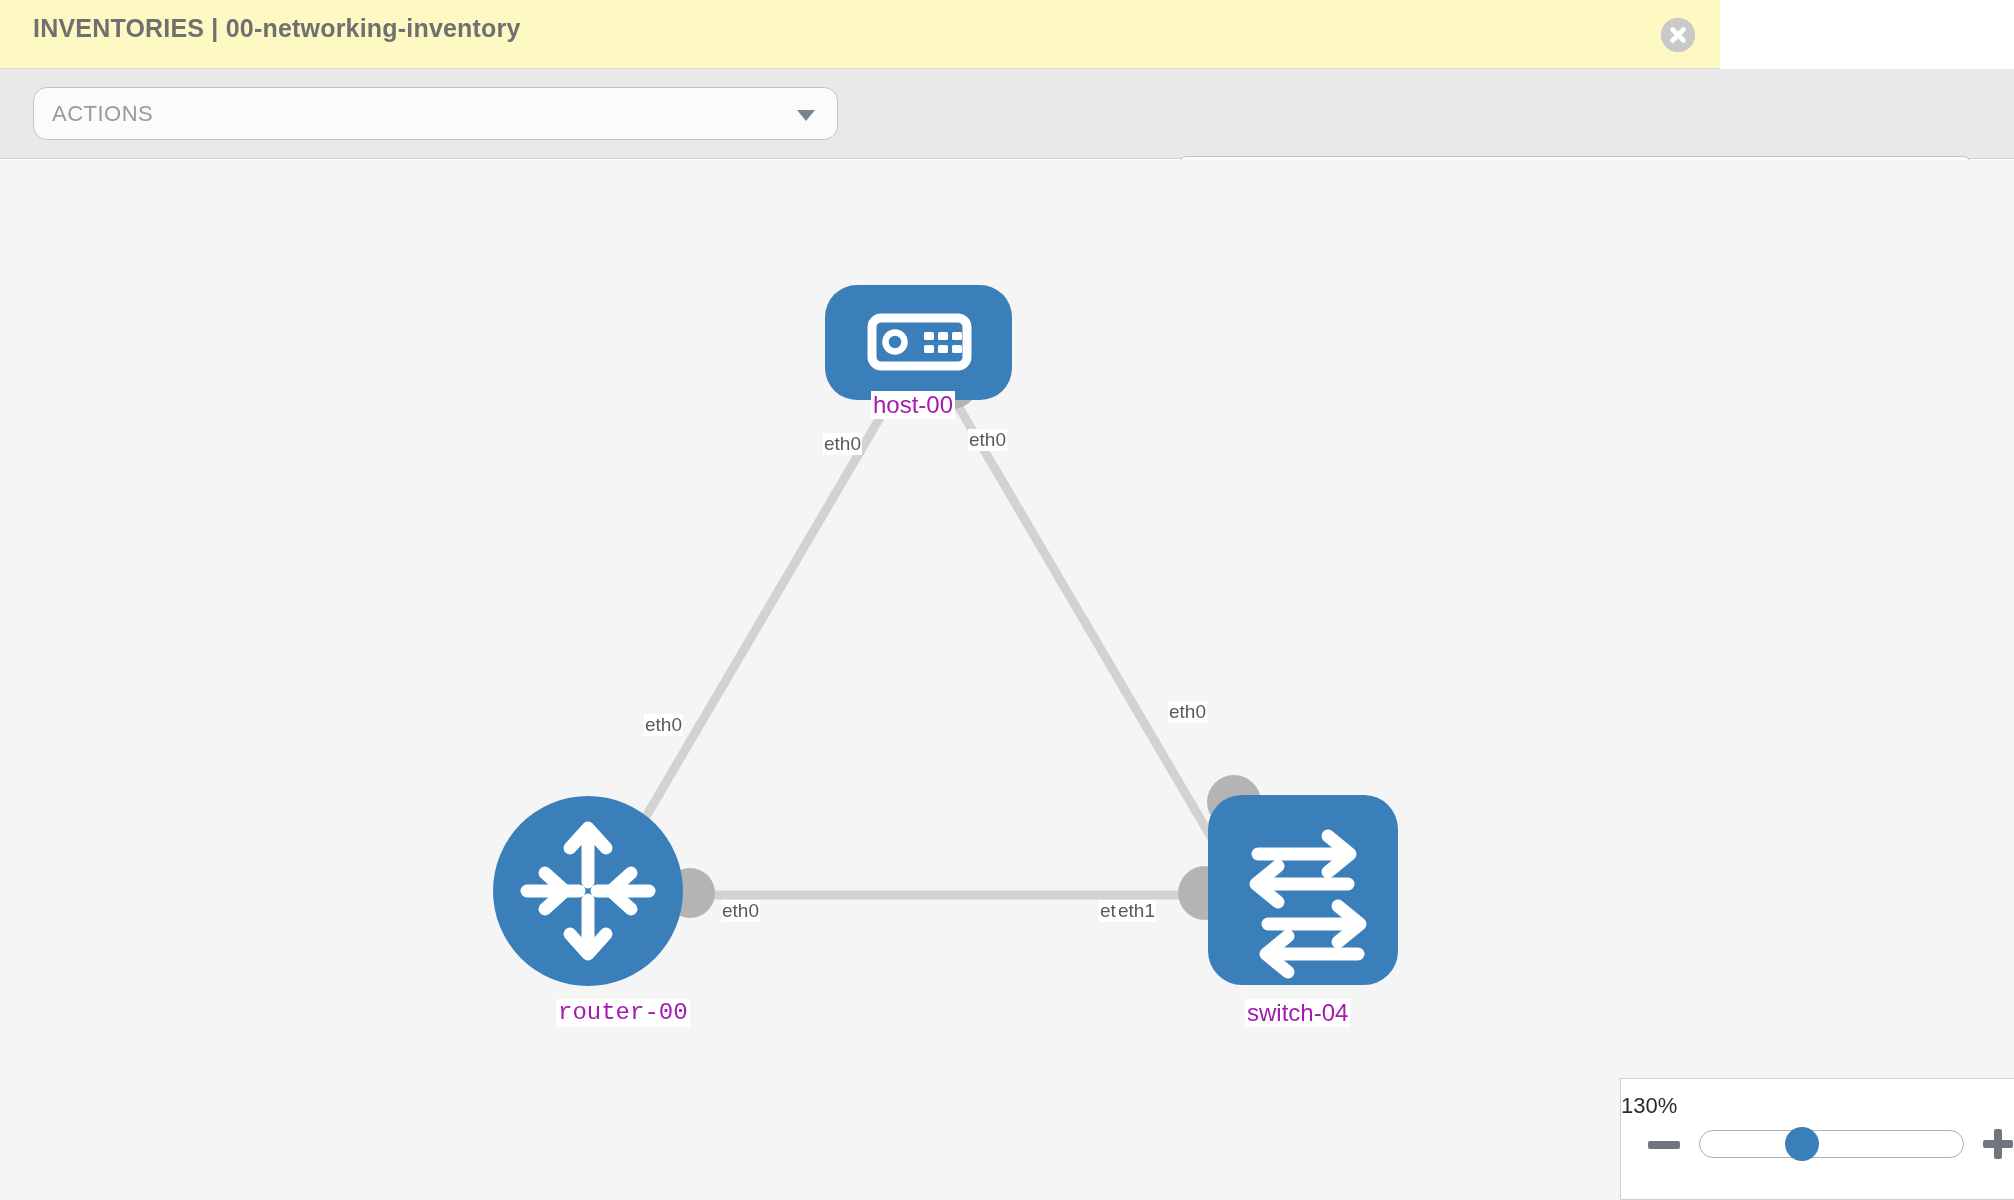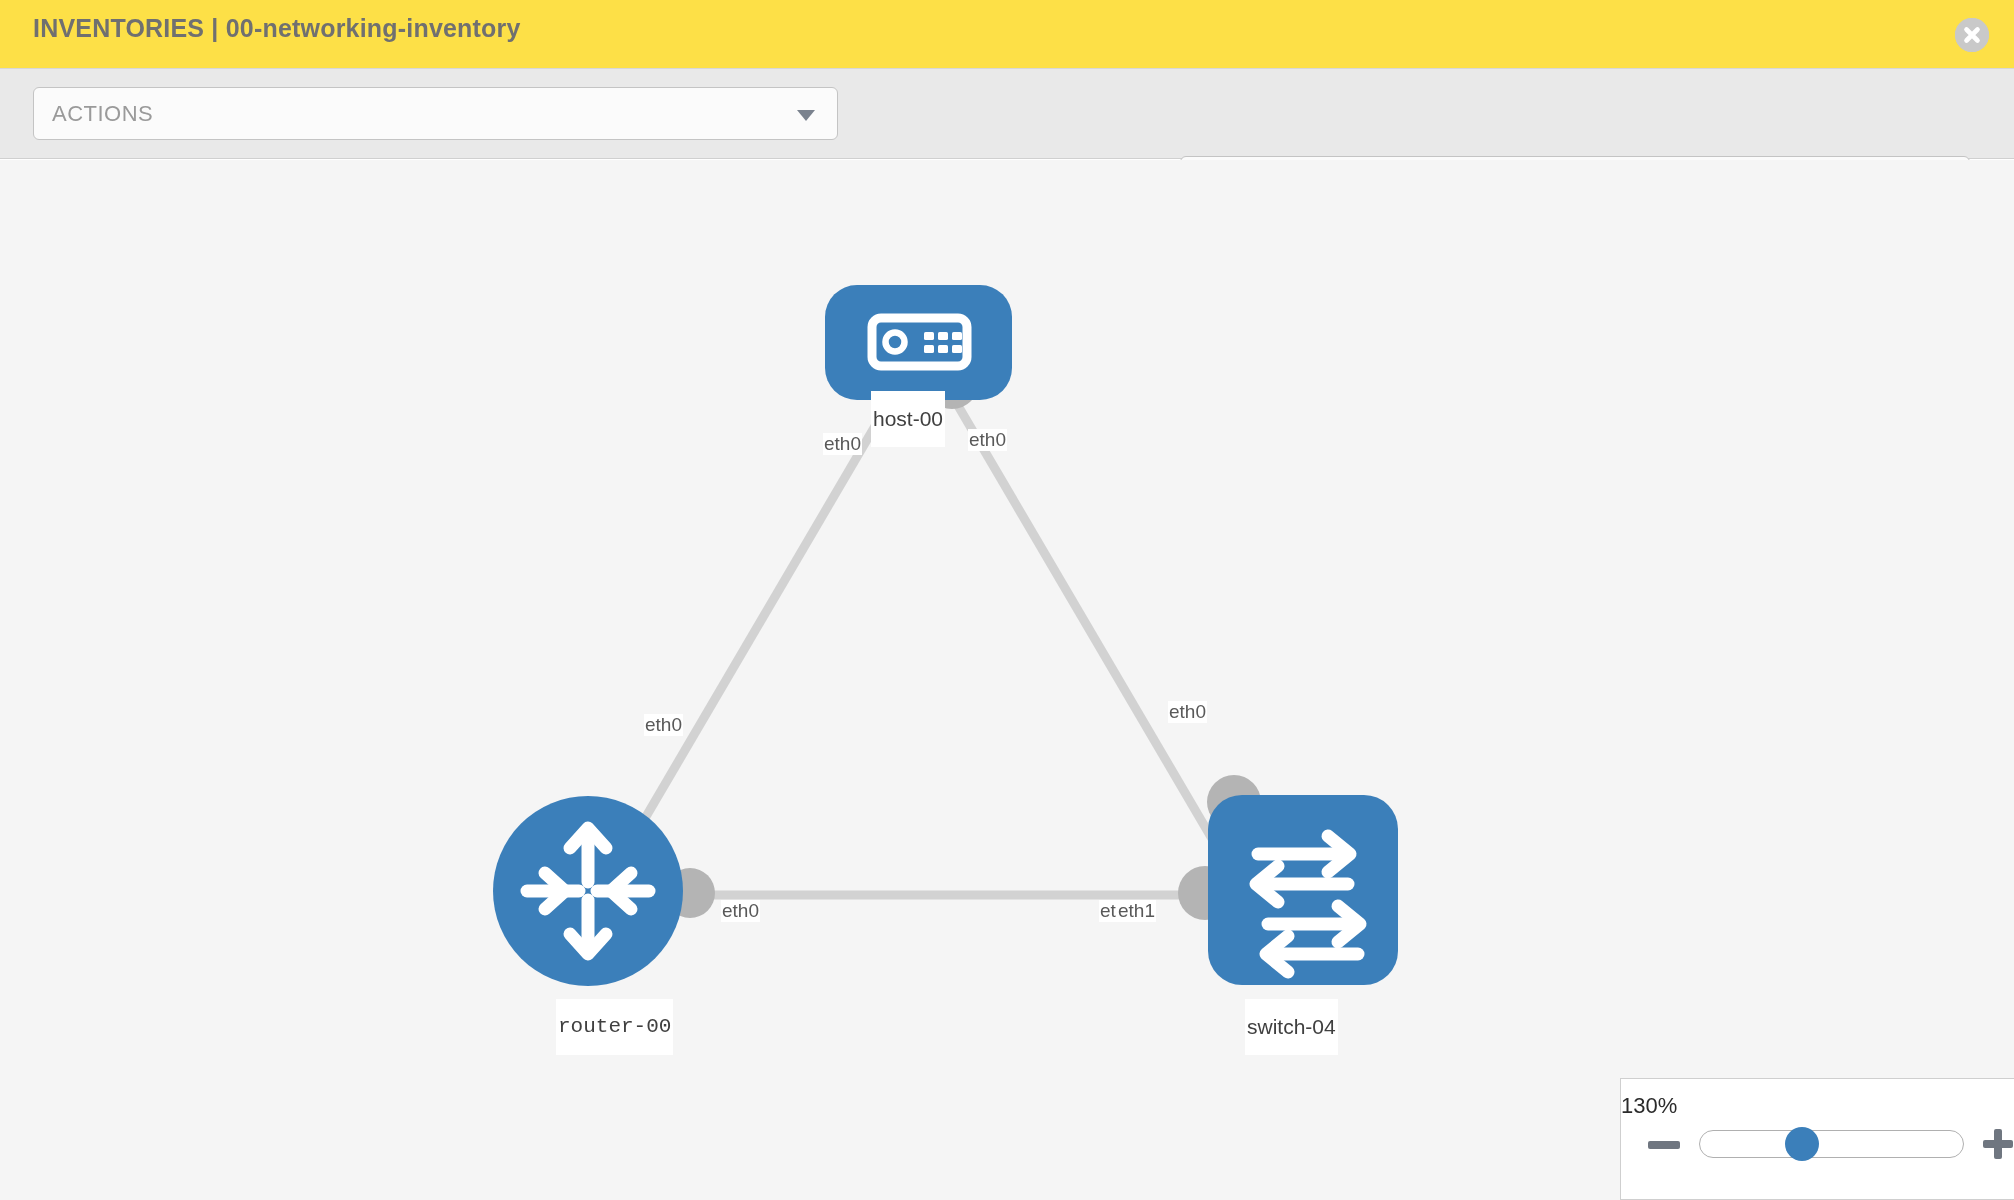"INVENTORIES | 00-networking-inventory" .header { background: #fde047 -> #fef9c3; width: 2014px -> 1720px }
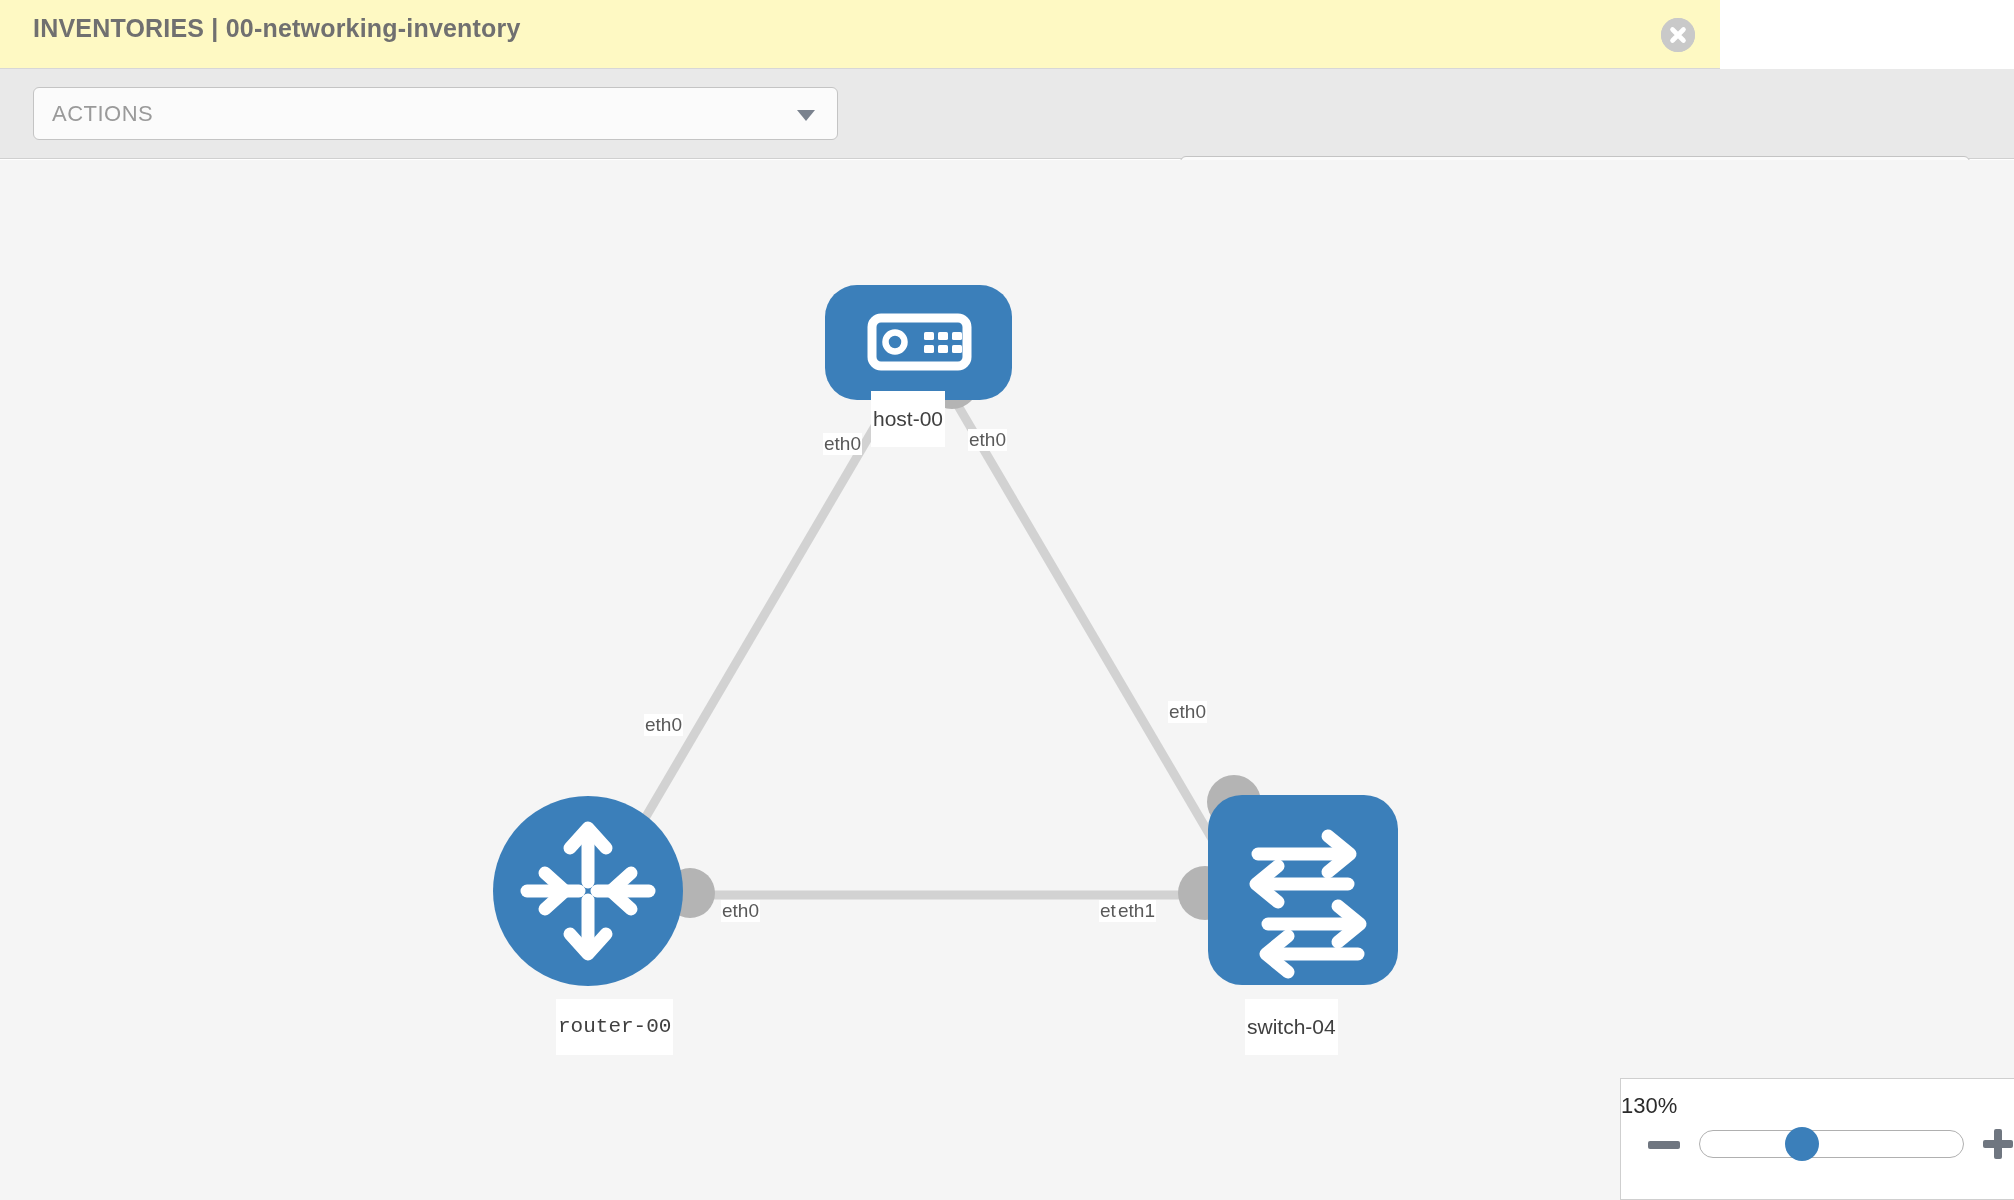"ACTIONS" .actions-select { border-radius: 6px -> 14px }
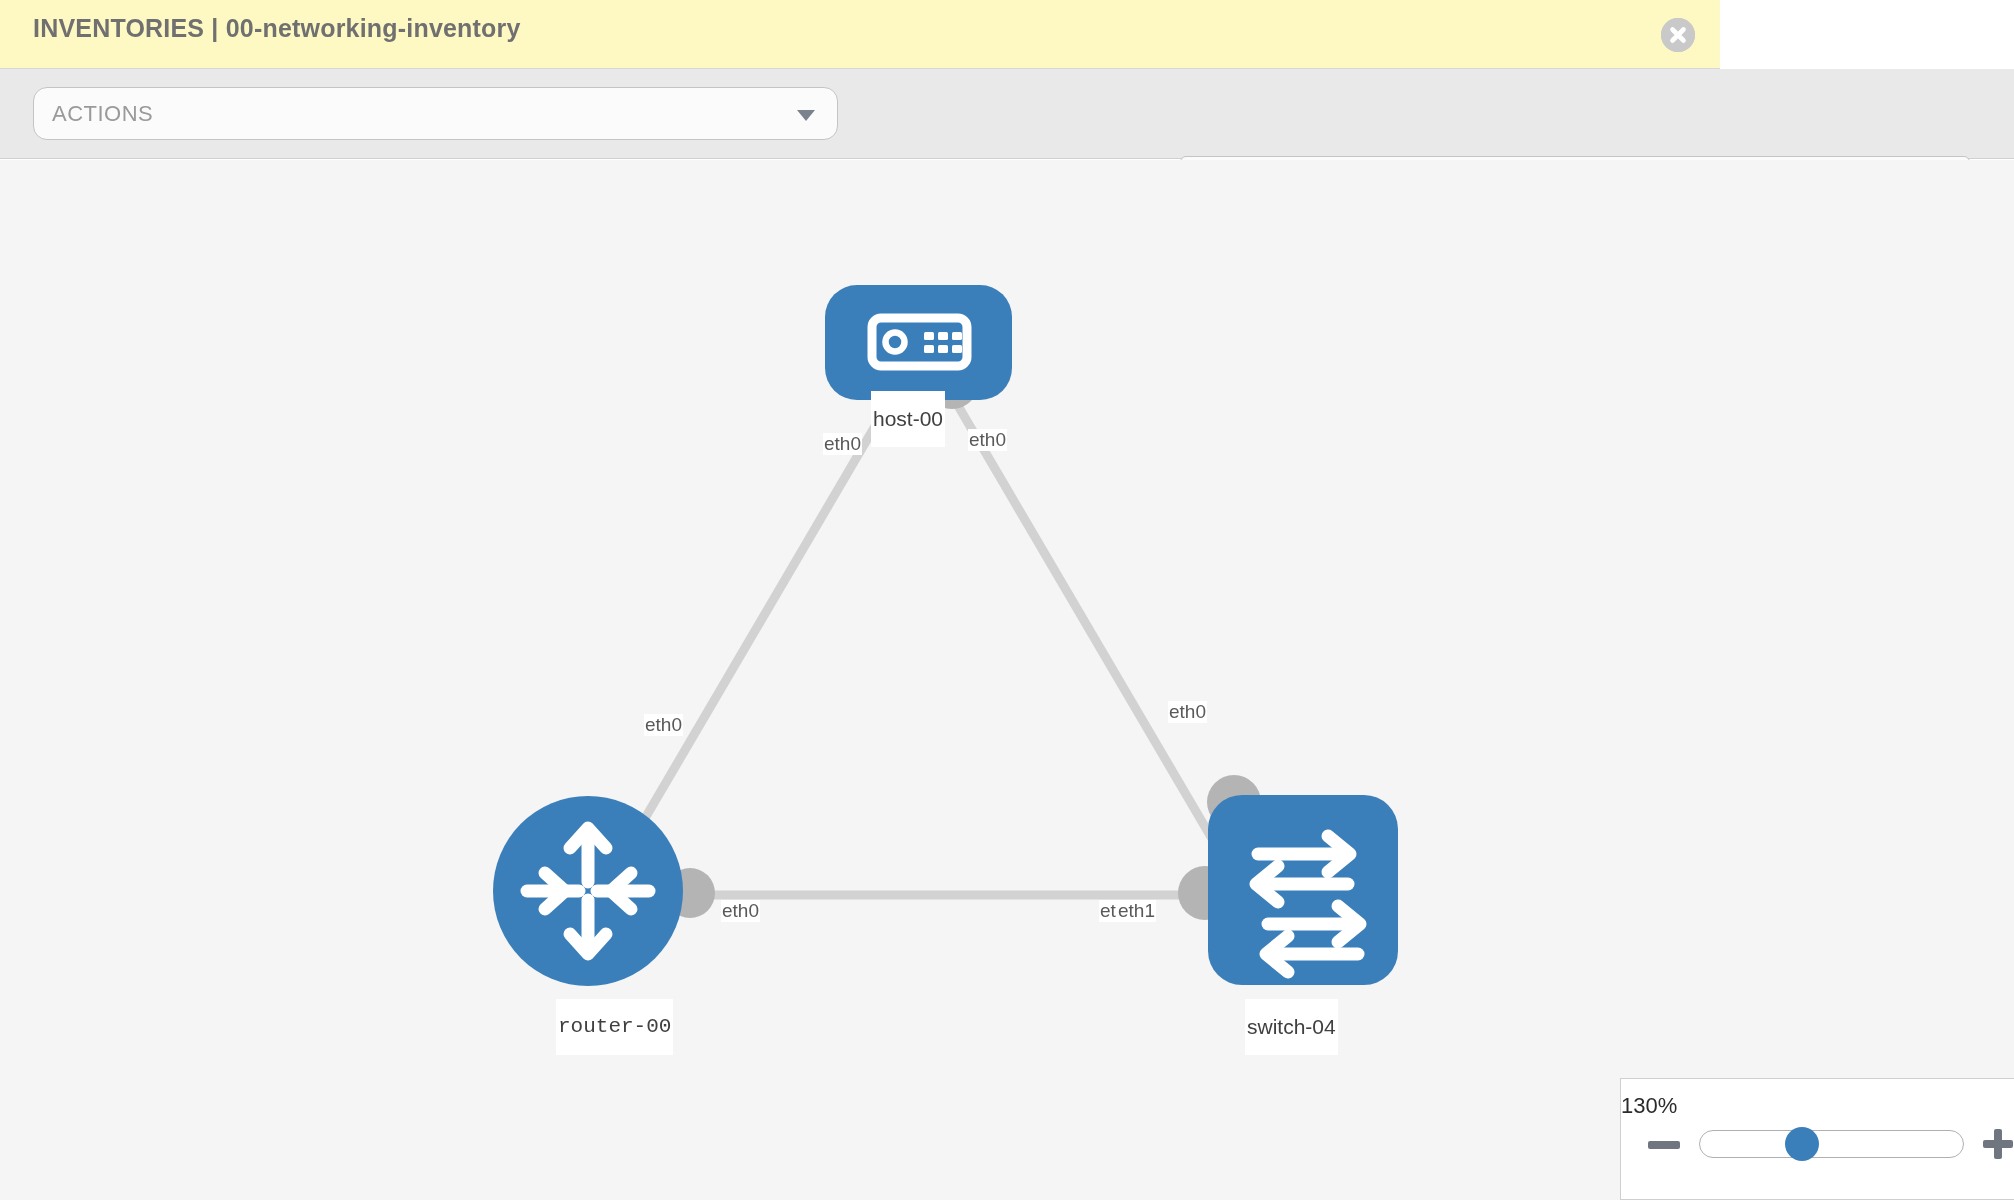"host-00" .node-label { color: #404040 -> #a21caf; font-size: 21px -> 24px; padding: 16px 2px -> 0 2px }
